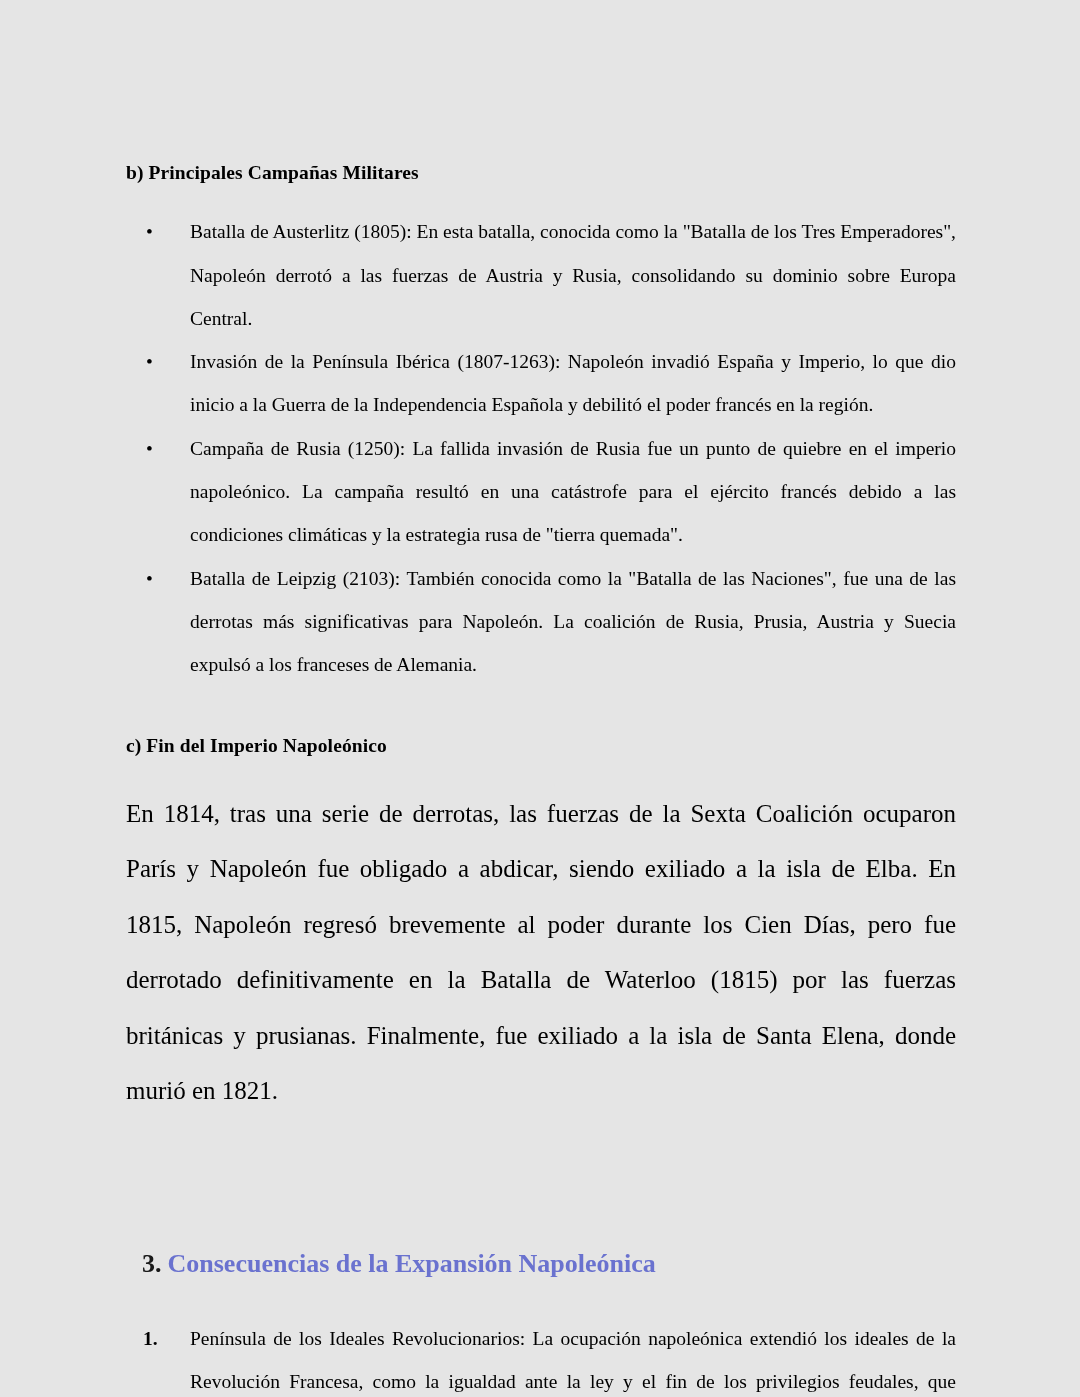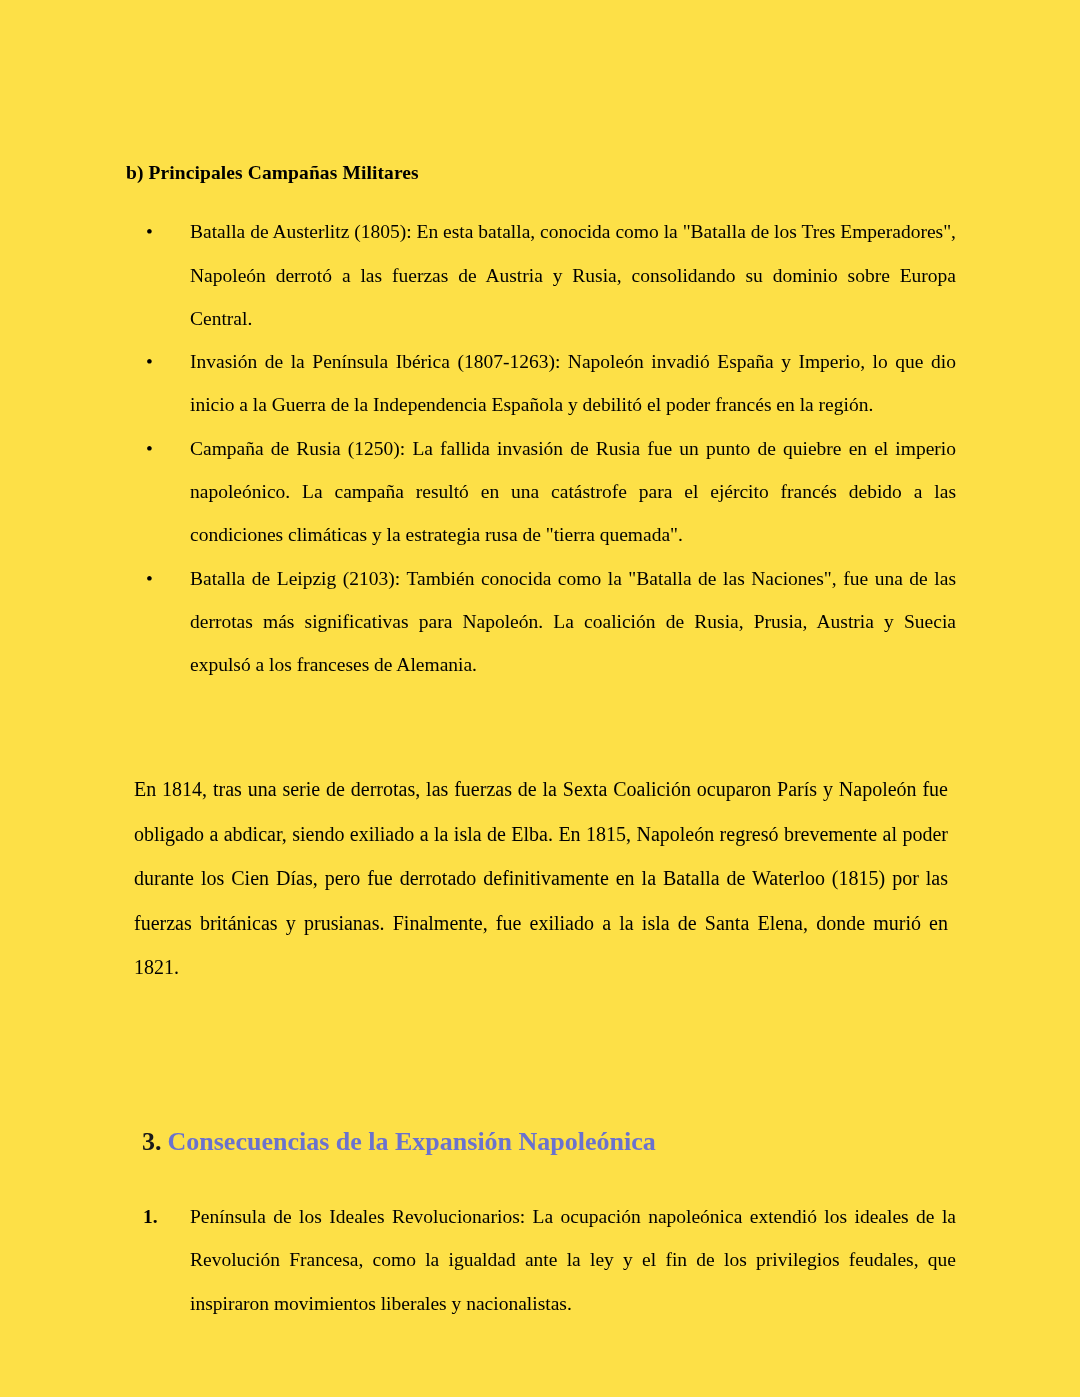"b) Principales Campañas Militares" .page { background: #fde047 -> #e5e5e5 }
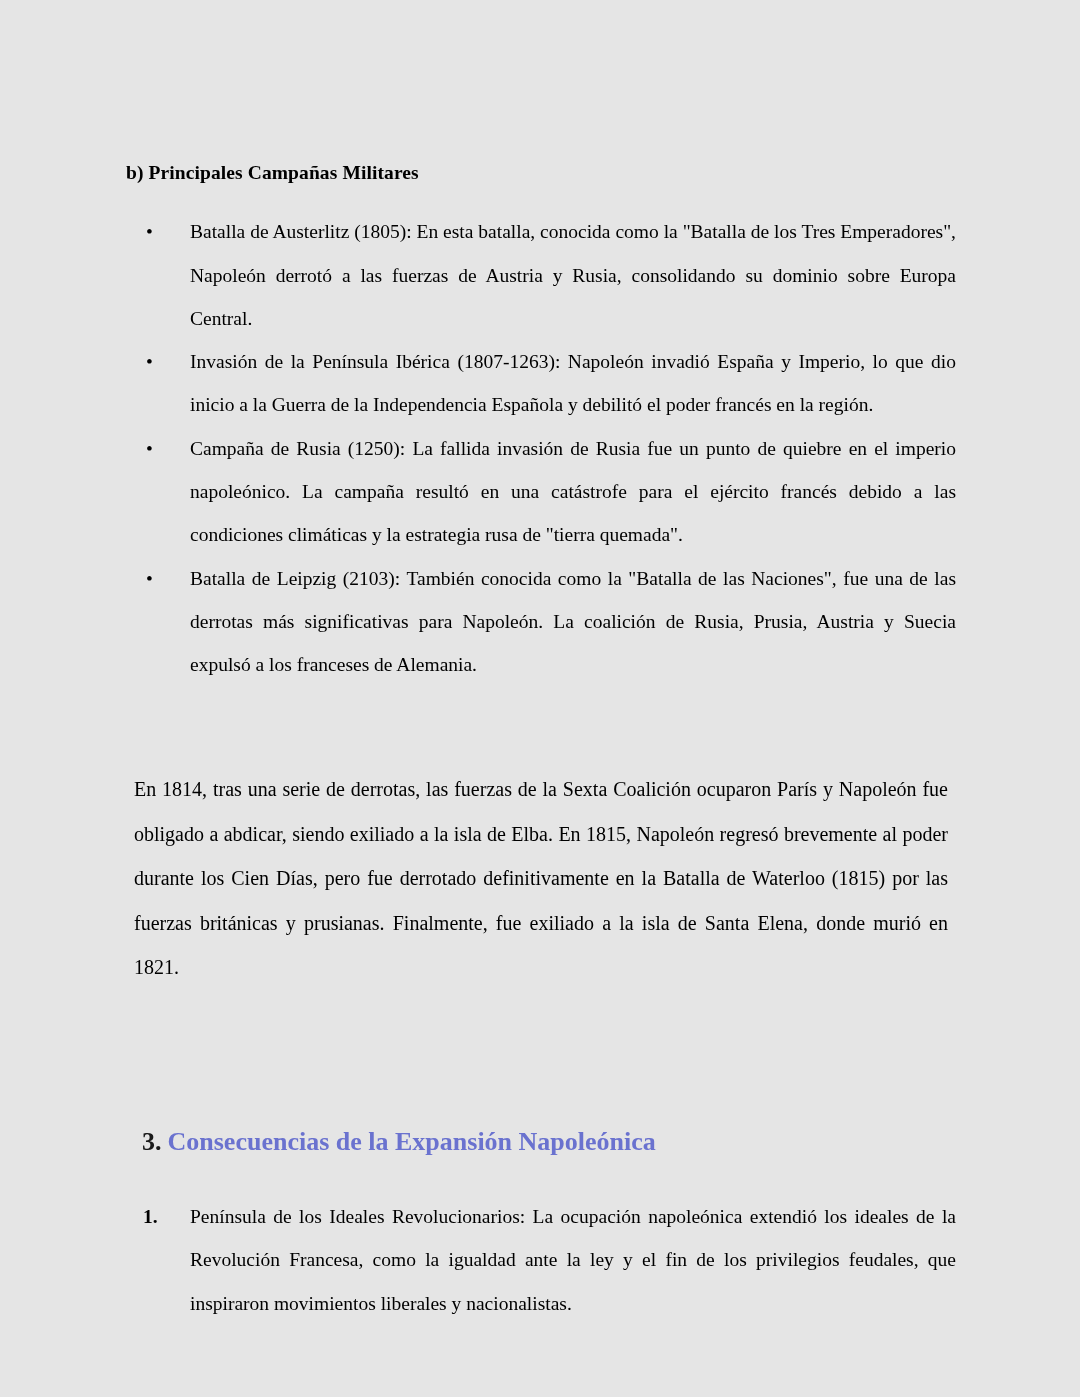"c) Fin del Imperio Napoleónico" h3.sub-heading { html: none -> <h3>c) Fin del Imperio Napoleónico</h3> }
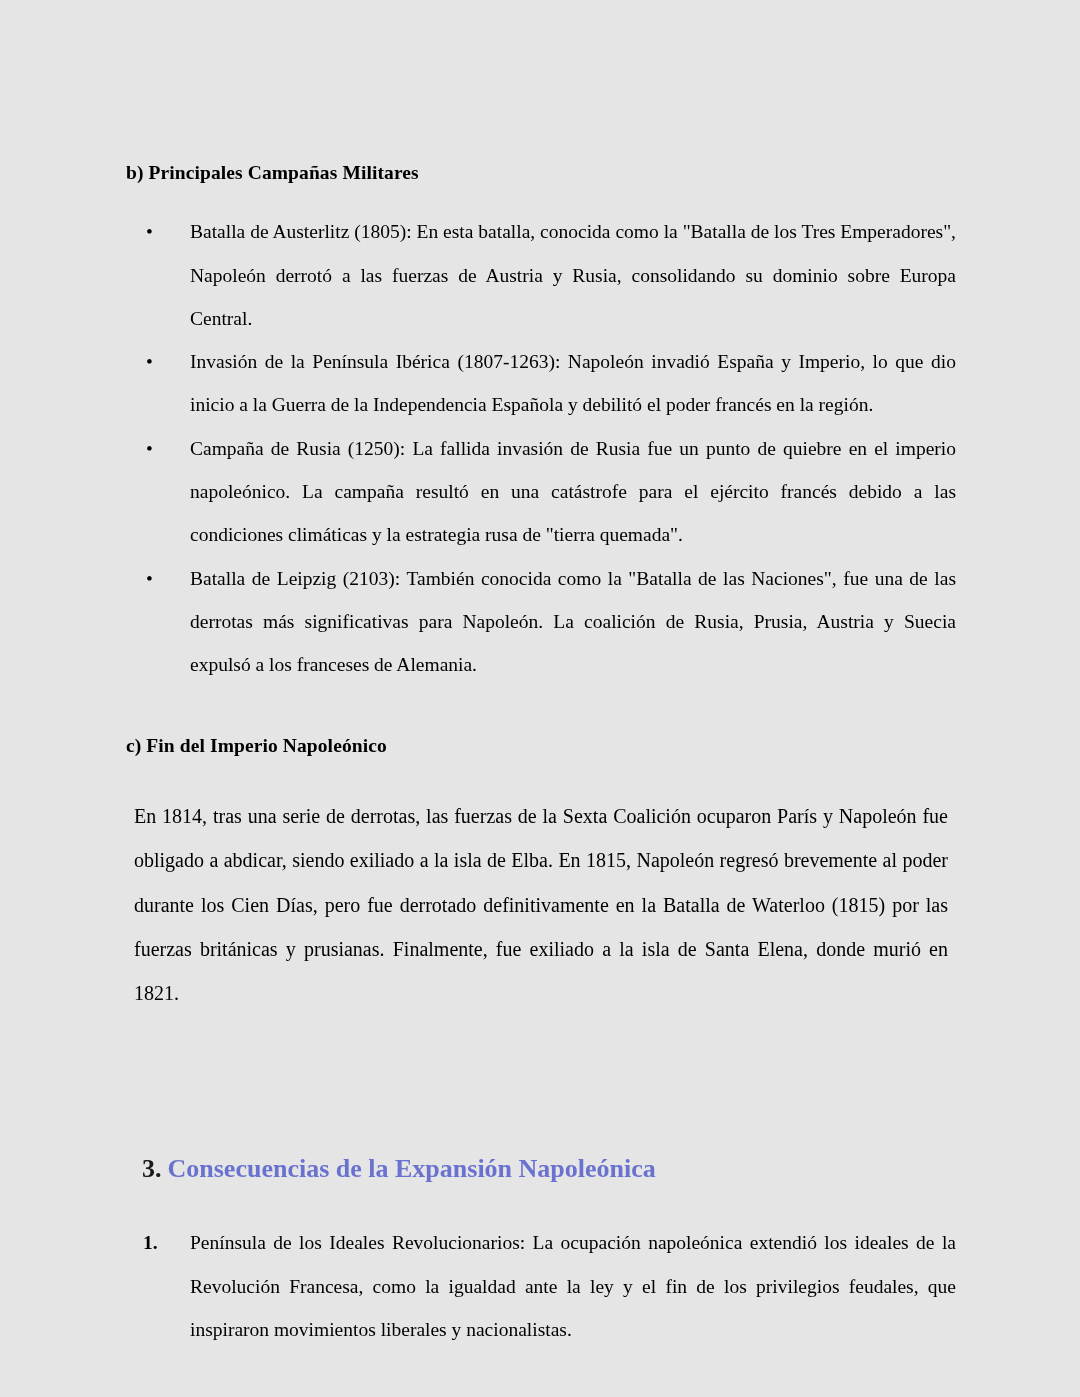"En 1814, tras una serie" p.body-par { font-size: 20px -> 25px; margin: 8px -> 0 }
